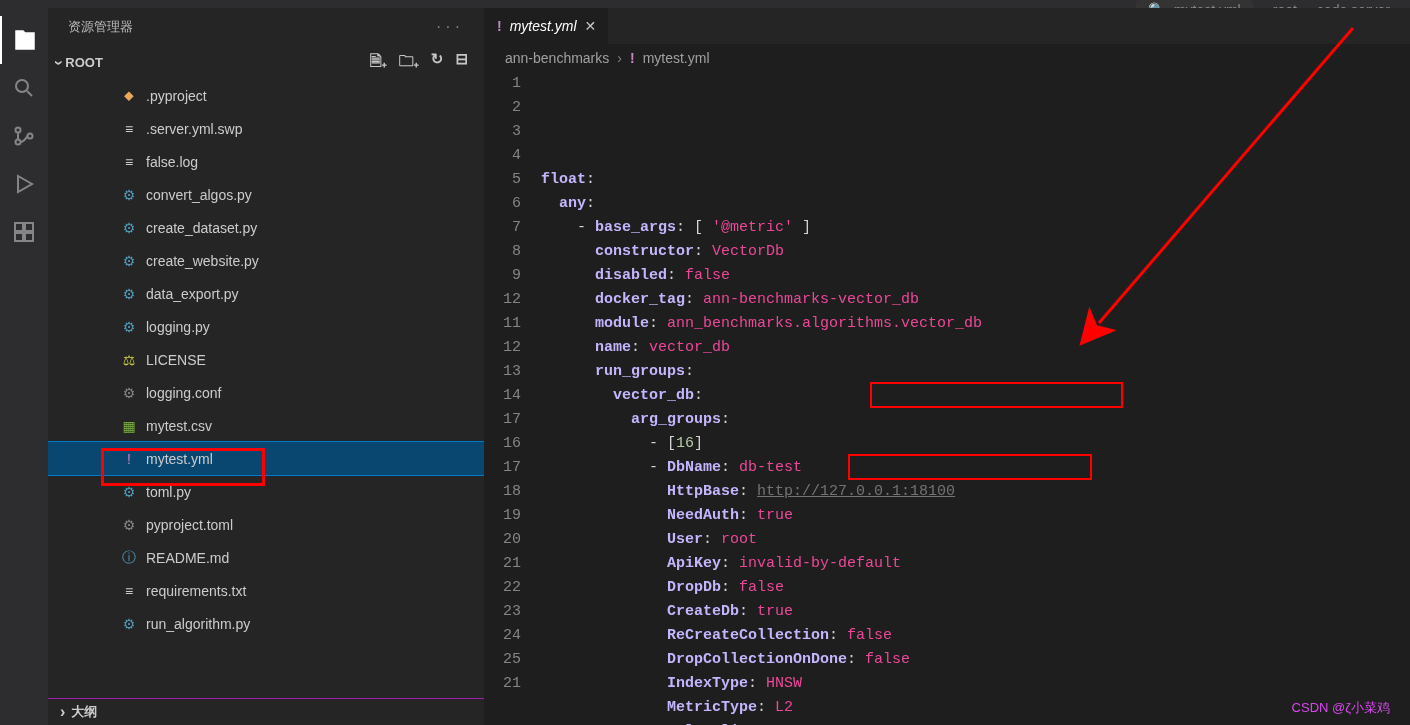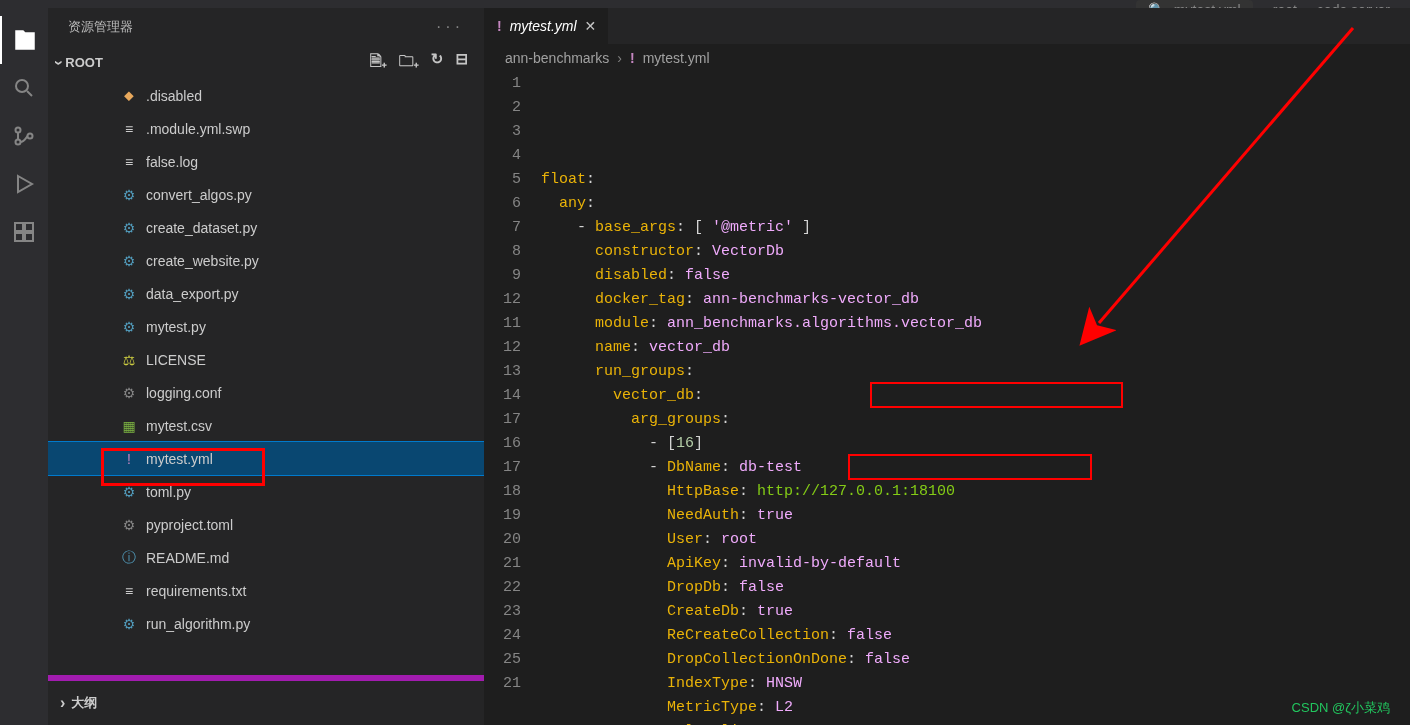".disabled" span { text: .disabled -> .pyproject }
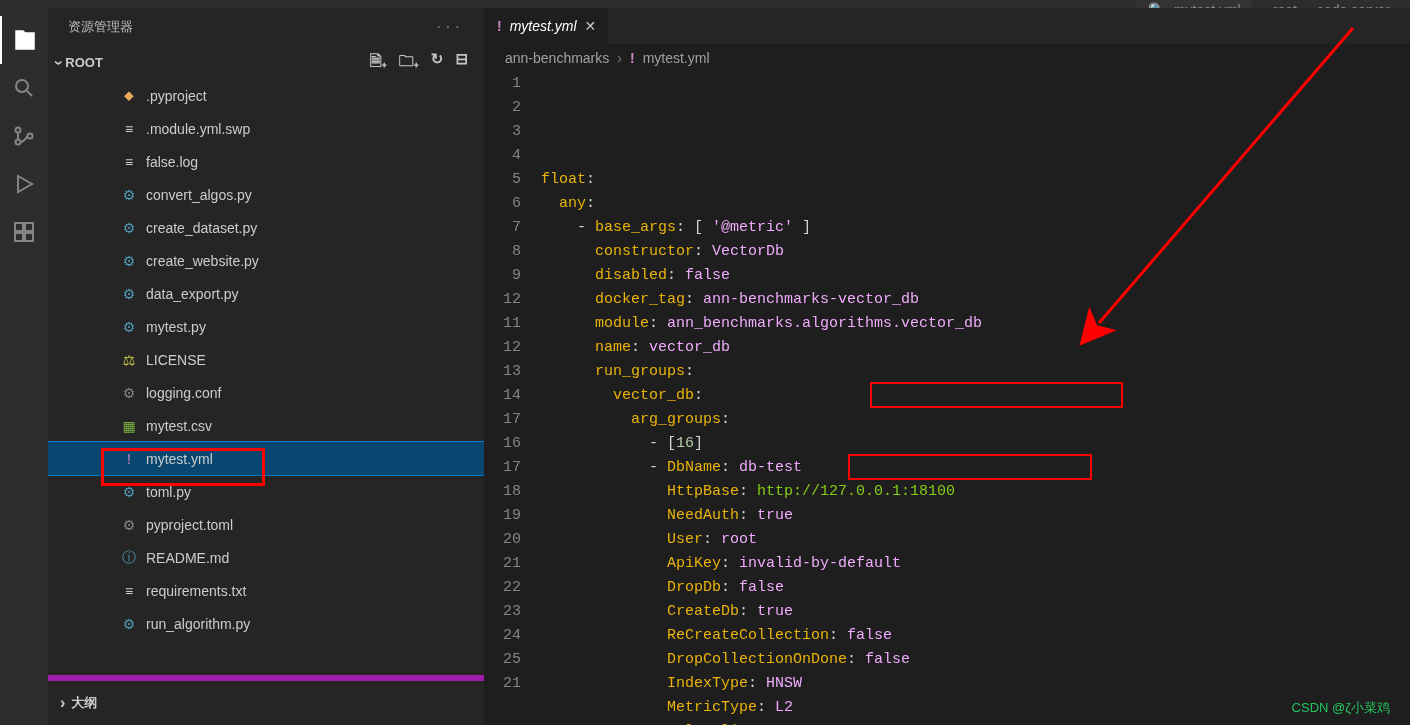".module.yml.swp" span { text: .module.yml.swp -> .server.yml.swp }
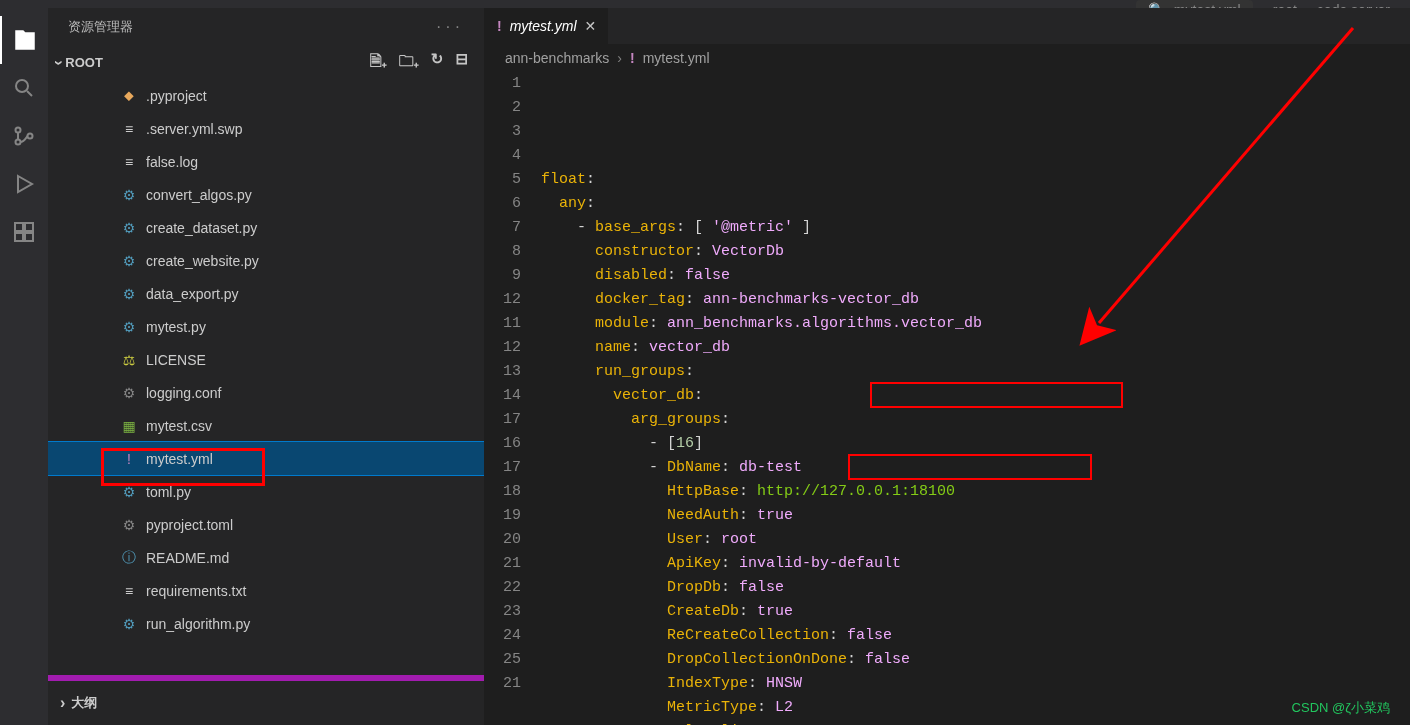"float" .ln-key { color: #eab308 -> #c4b5fd; font-weight: none -> bold }
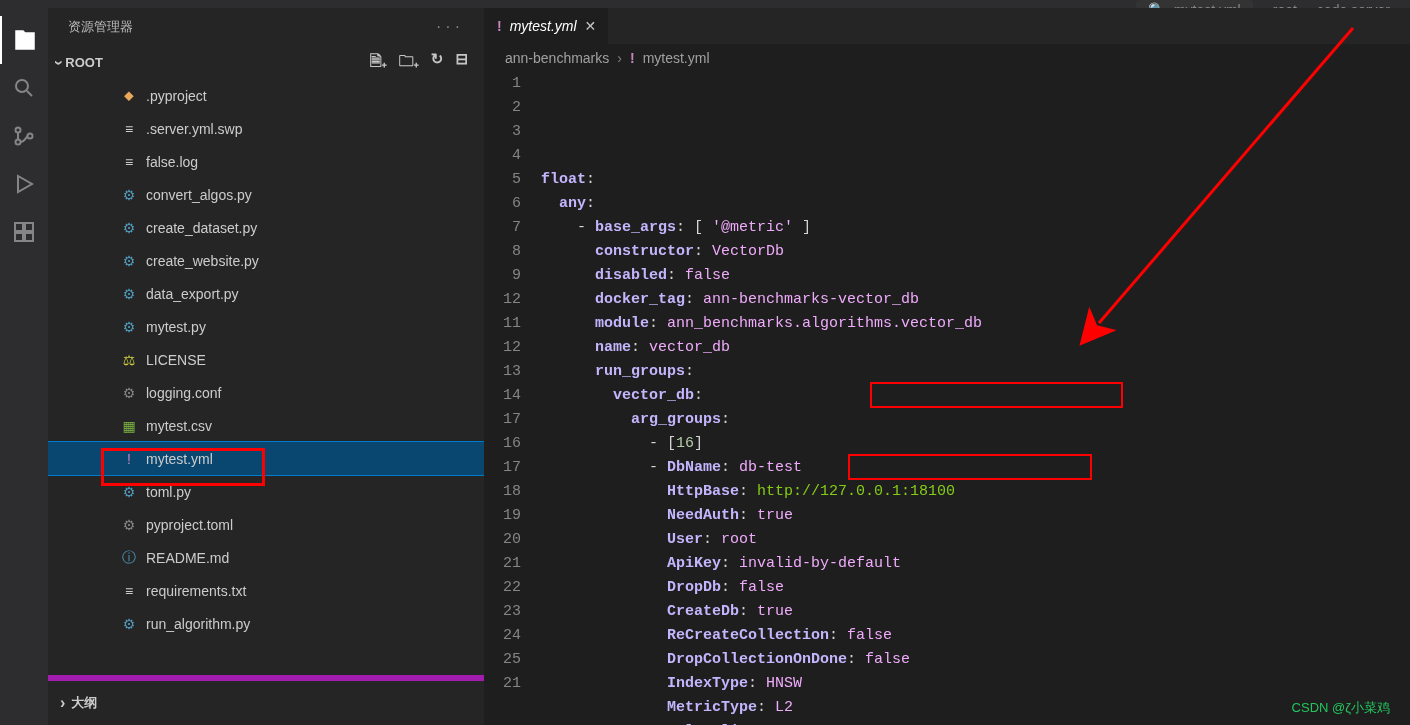"'@metric'" .ln-str { color: #f0abfc -> #ec4899 }
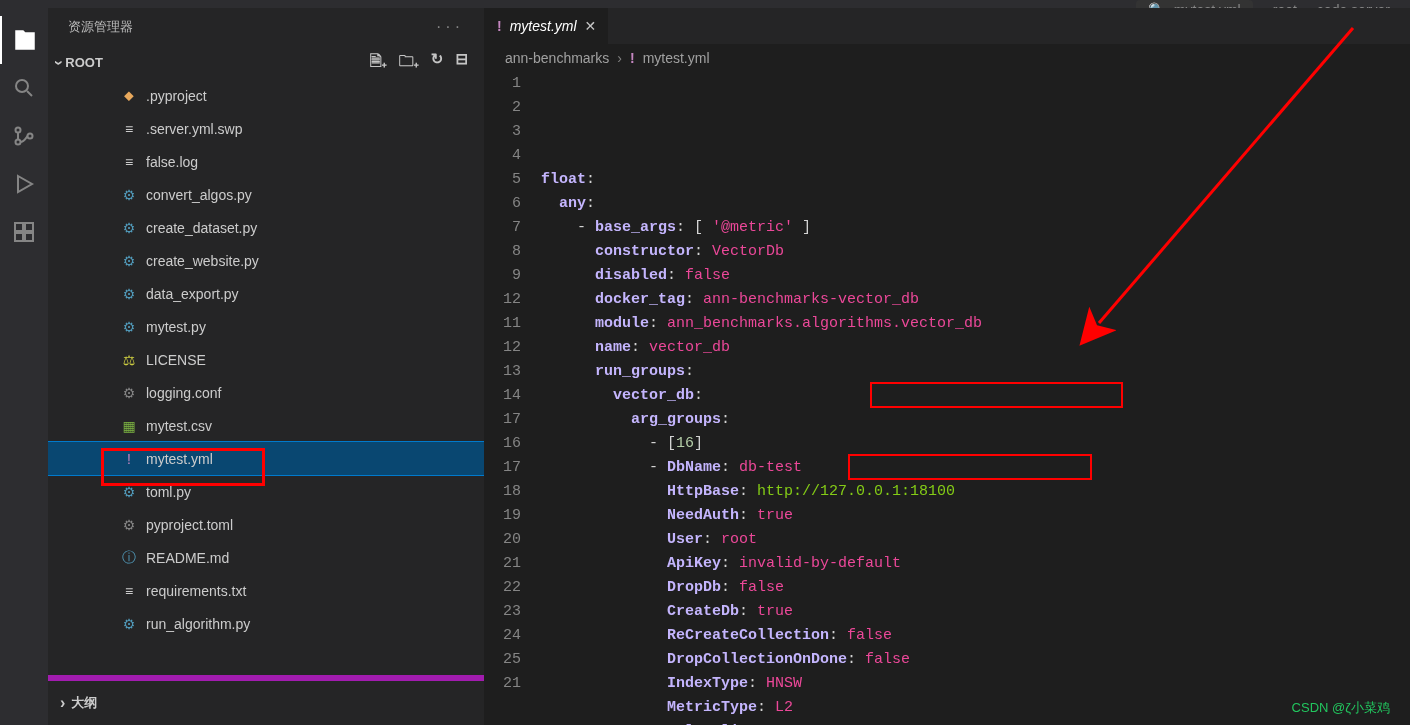"mytest.py" span { text: mytest.py -> logging.py }
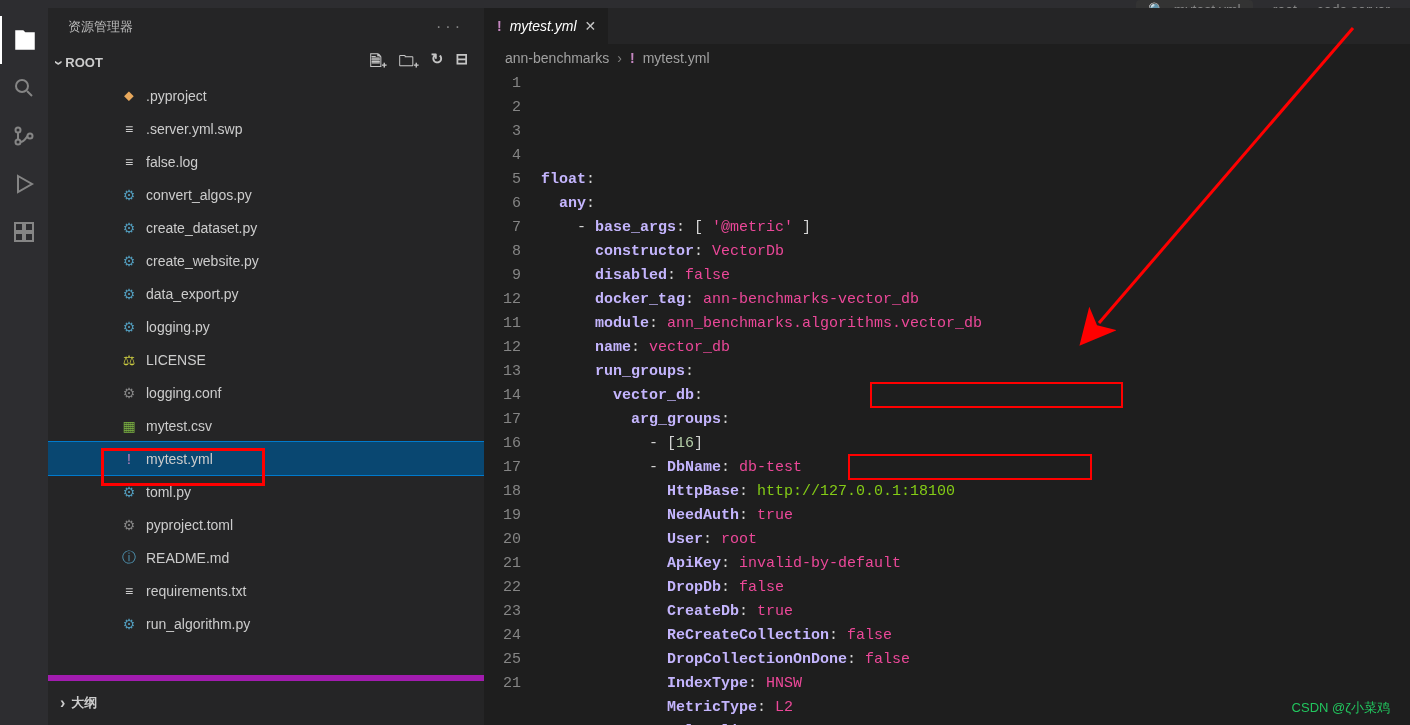"http://127.0.0.1:18100" .ln-link { color: #84cc16 -> #737373; text-decoration: none -> underline }
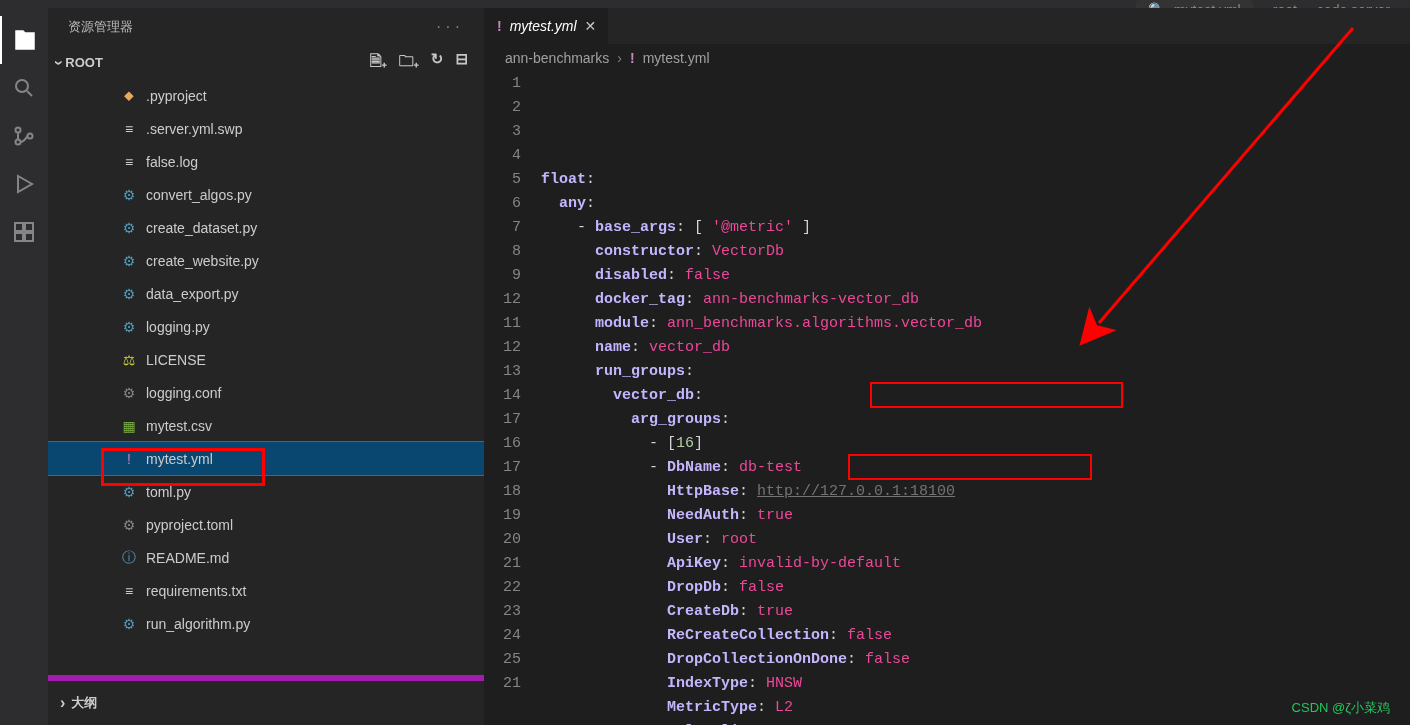"大纲" .collapsible { border-top: 6px solid #a21caf -> 1px solid #a21caf; padding: 13px 12px -> 4px 12px }
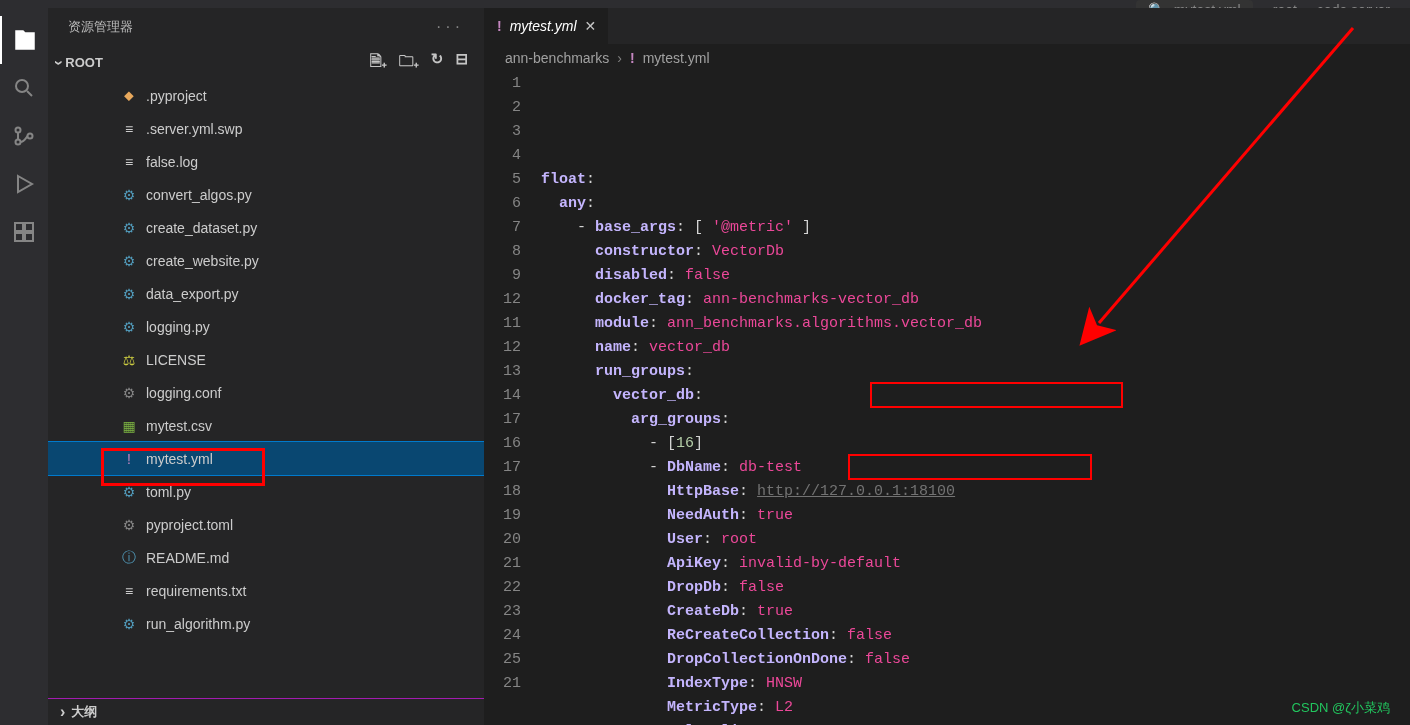"CSDN @ζ小菜鸡" .watermark { color: #22c55e -> #d946ef }
